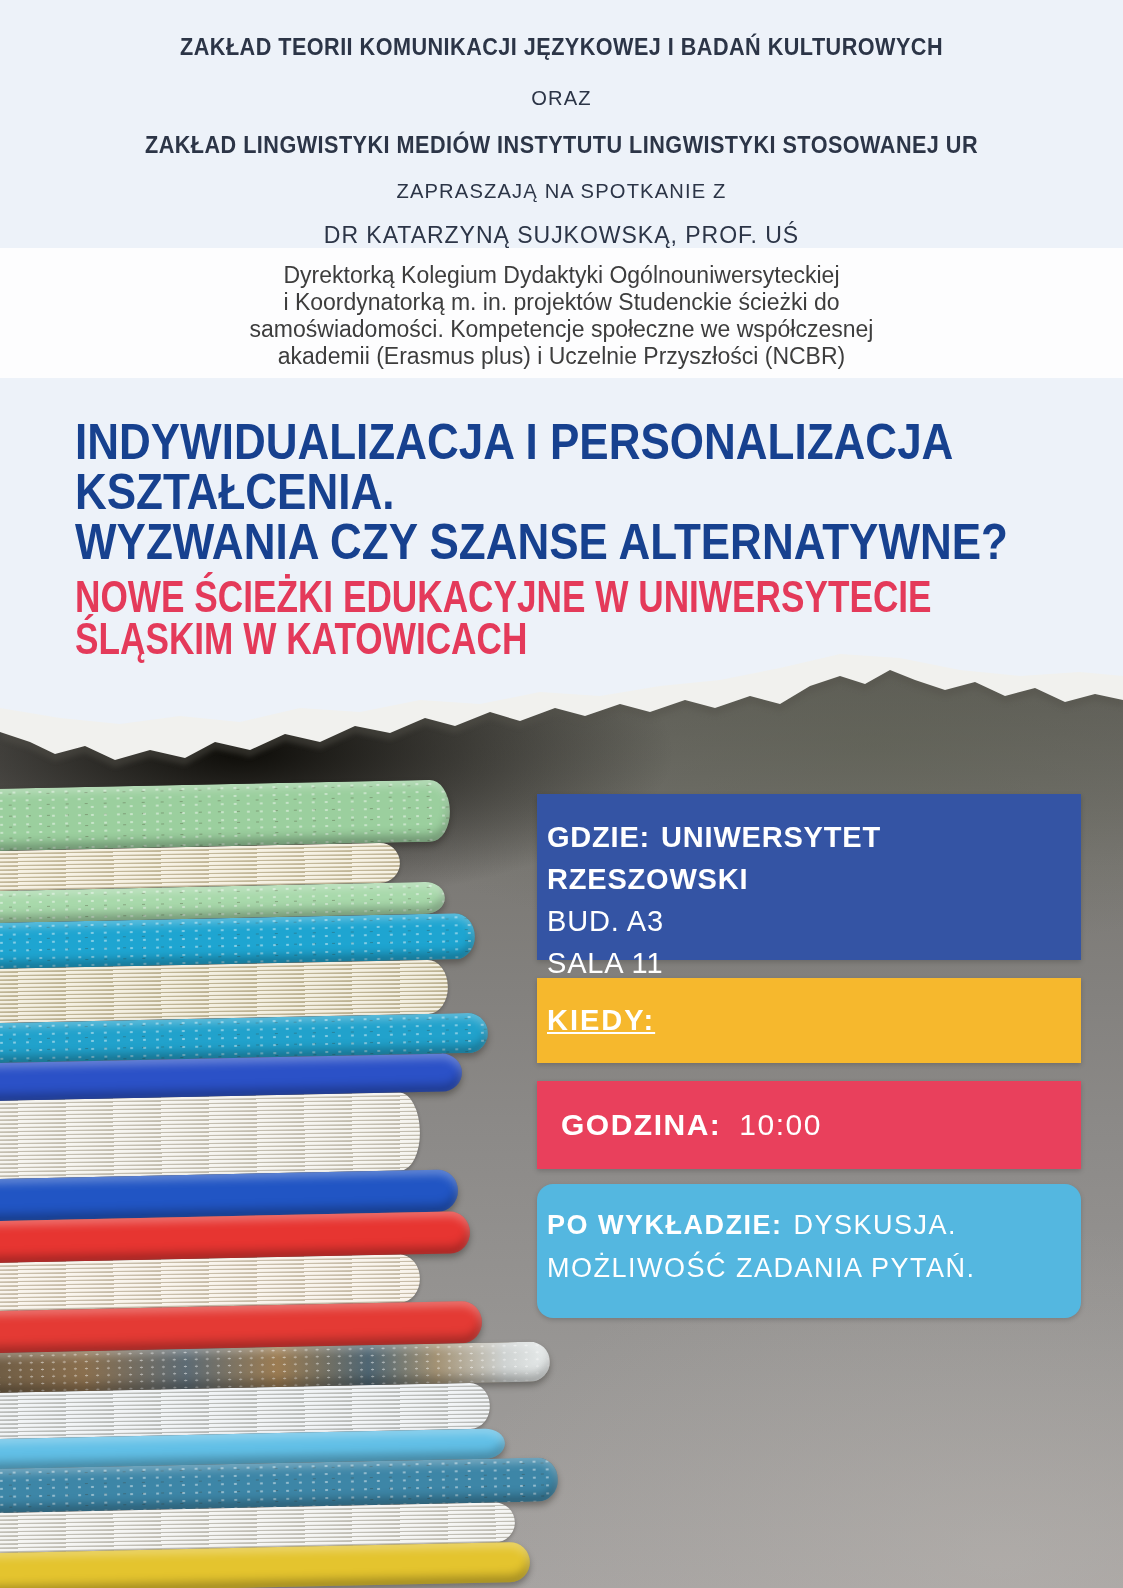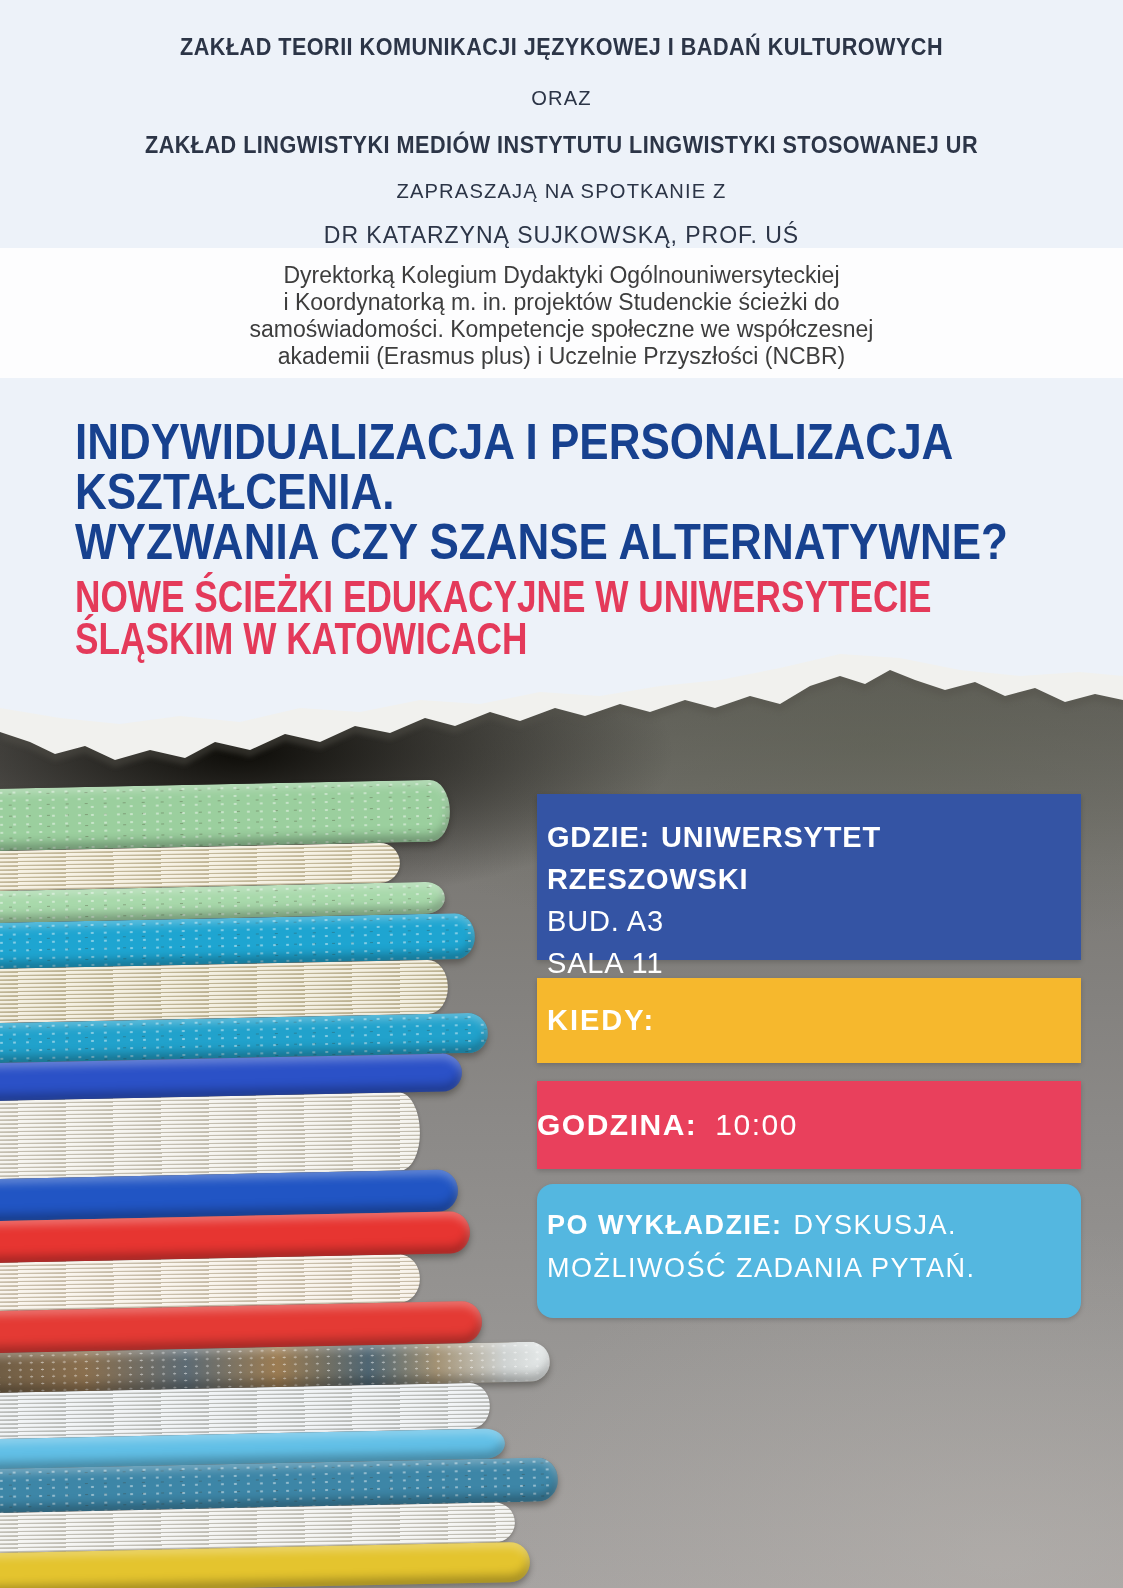"KIEDY:" .box-when { text-decoration: none -> underline }
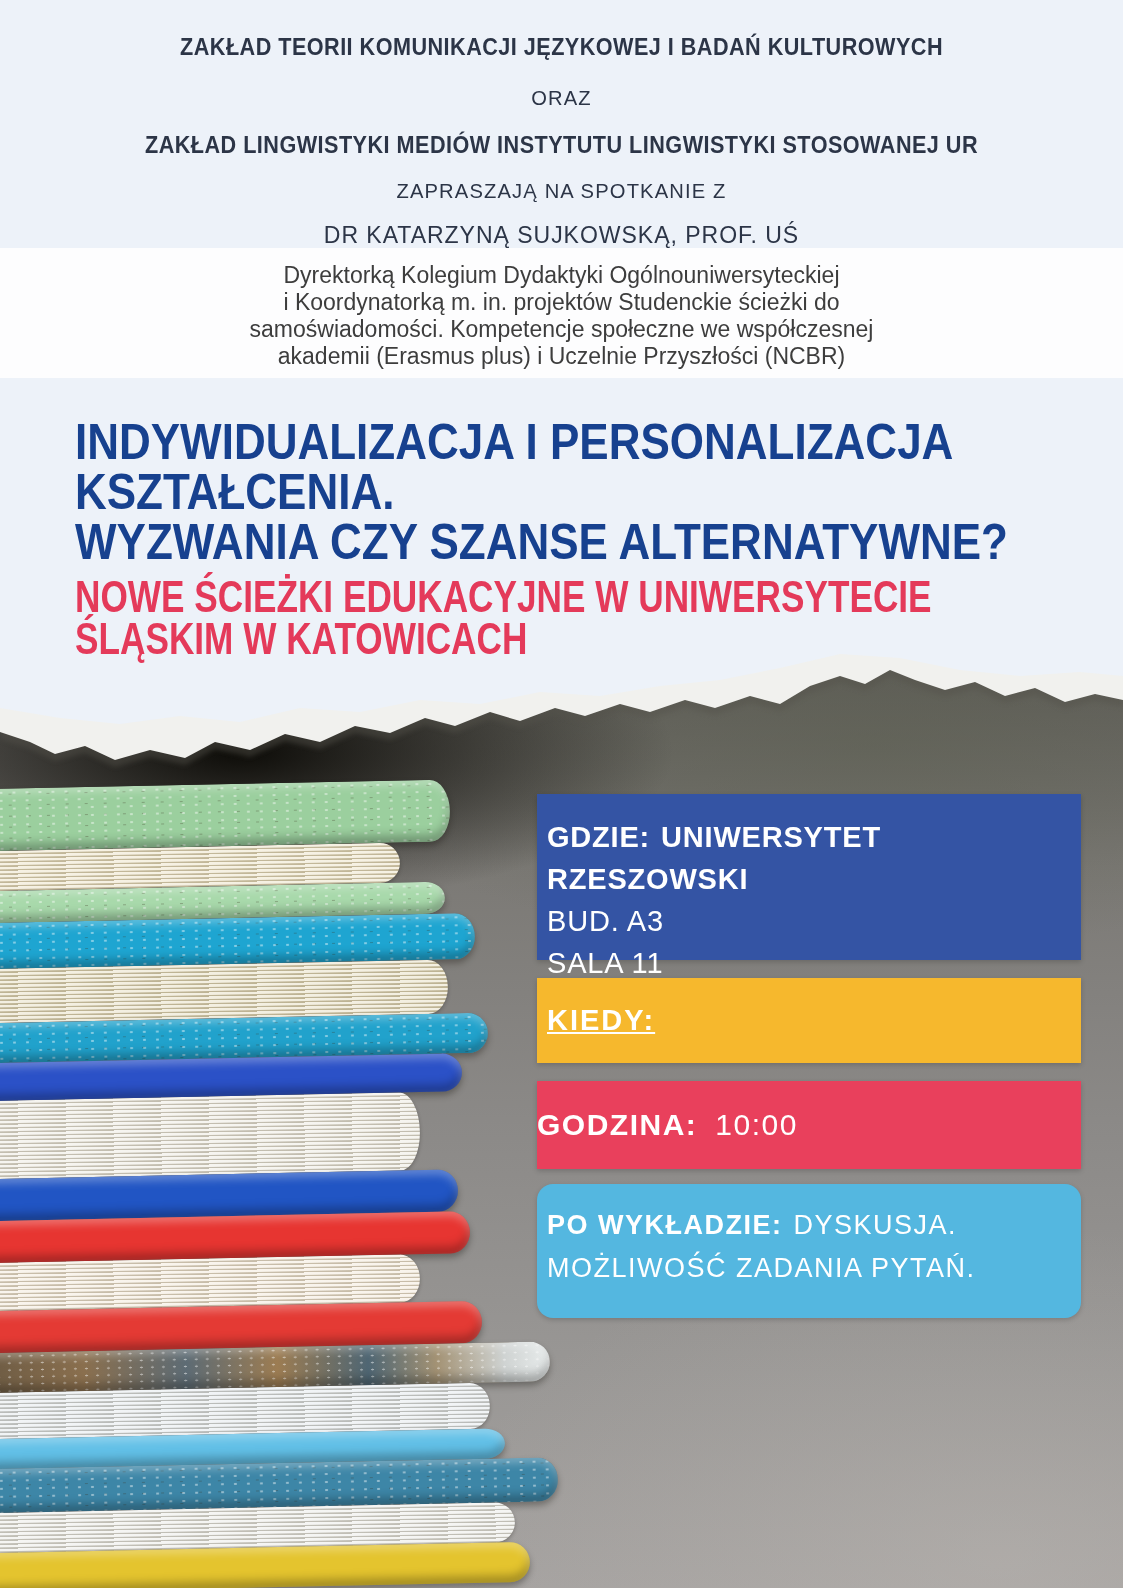"GODZINA:" .box-time { padding-left: 0 -> 24px }
